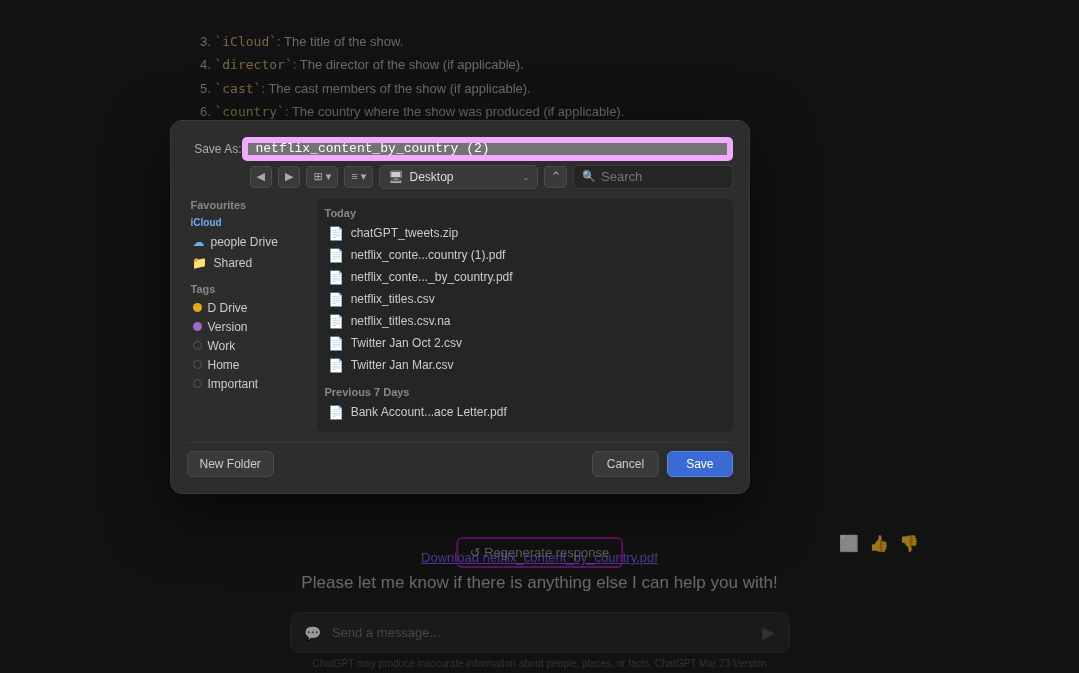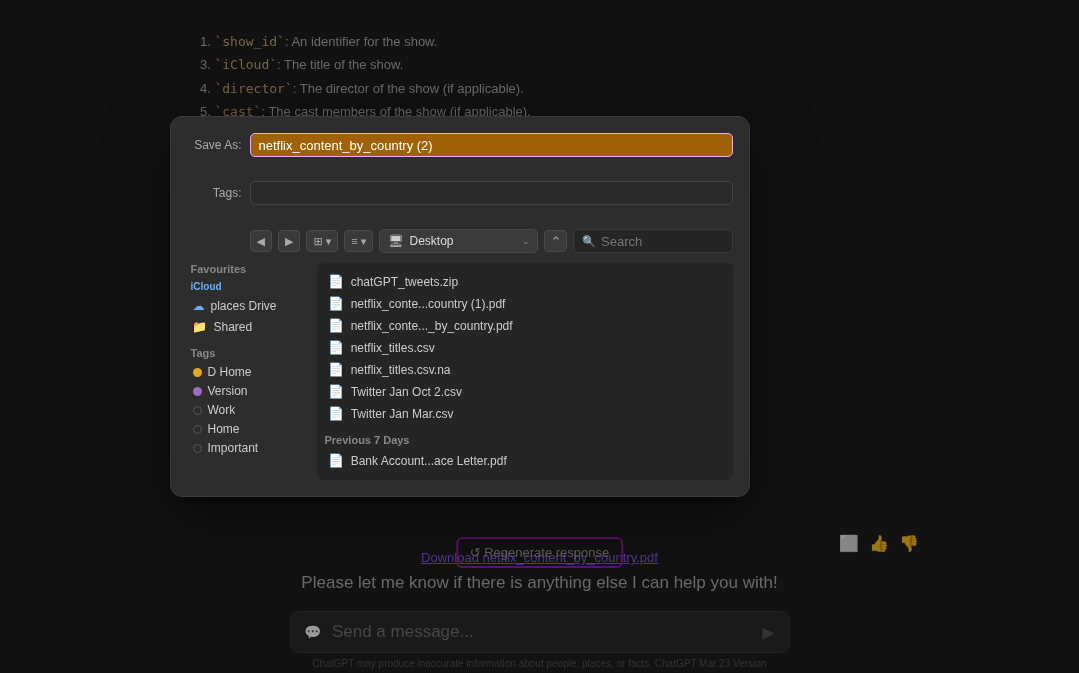"1. `show_id`: An identifier for" div { html: <div><span>1.</span> <span>`show_id`</span><span>: An identifier for the show.</span></div> -> none }
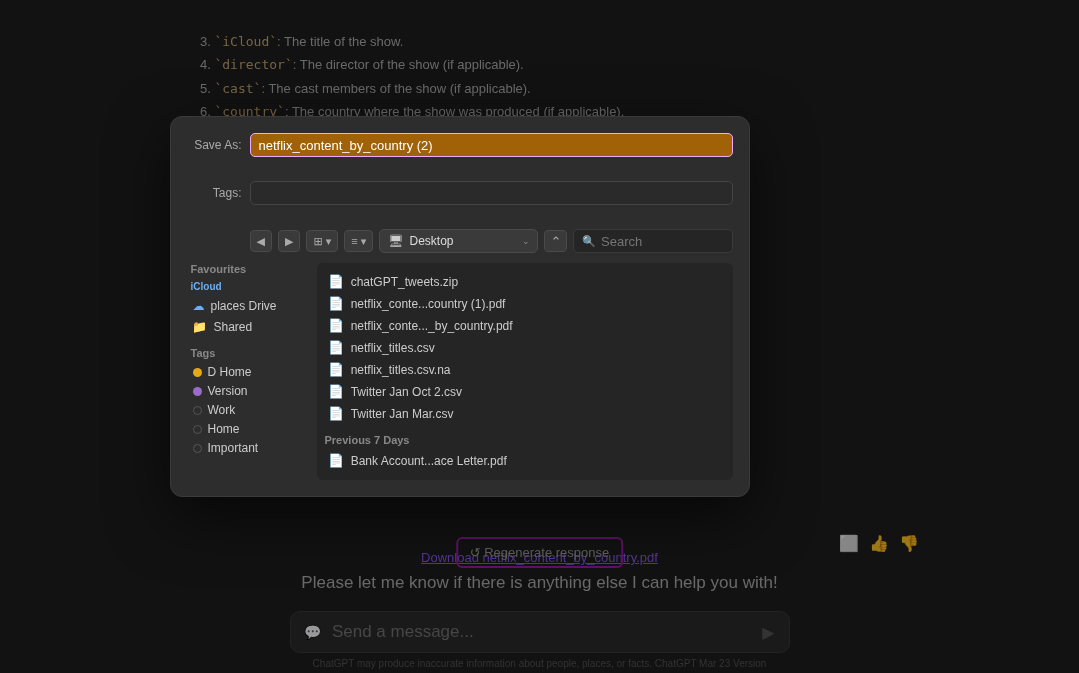"Save As:" .dialog-row { gap: 8px -> none; margin-bottom: 24px -> 4px }
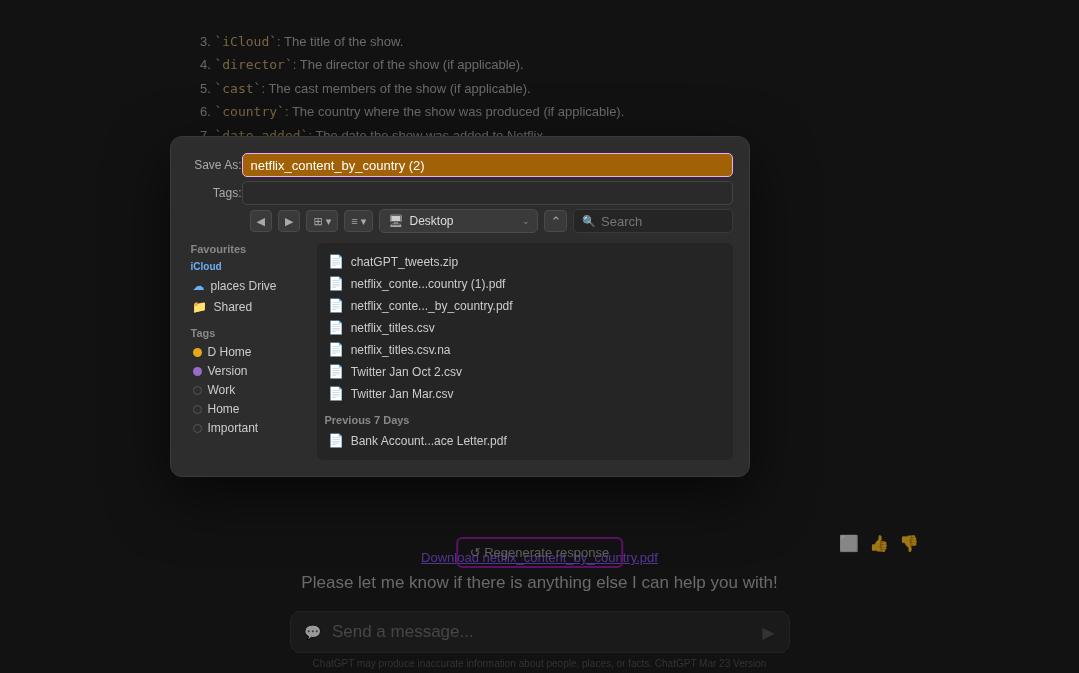"netflix_content_by_country (2)" .save-as-input { background: #a16207 -> #737373; border: 1px solid #f0abfc -> 6px solid #f0abfc; font-family: none -> Liberation Mono, monospace }
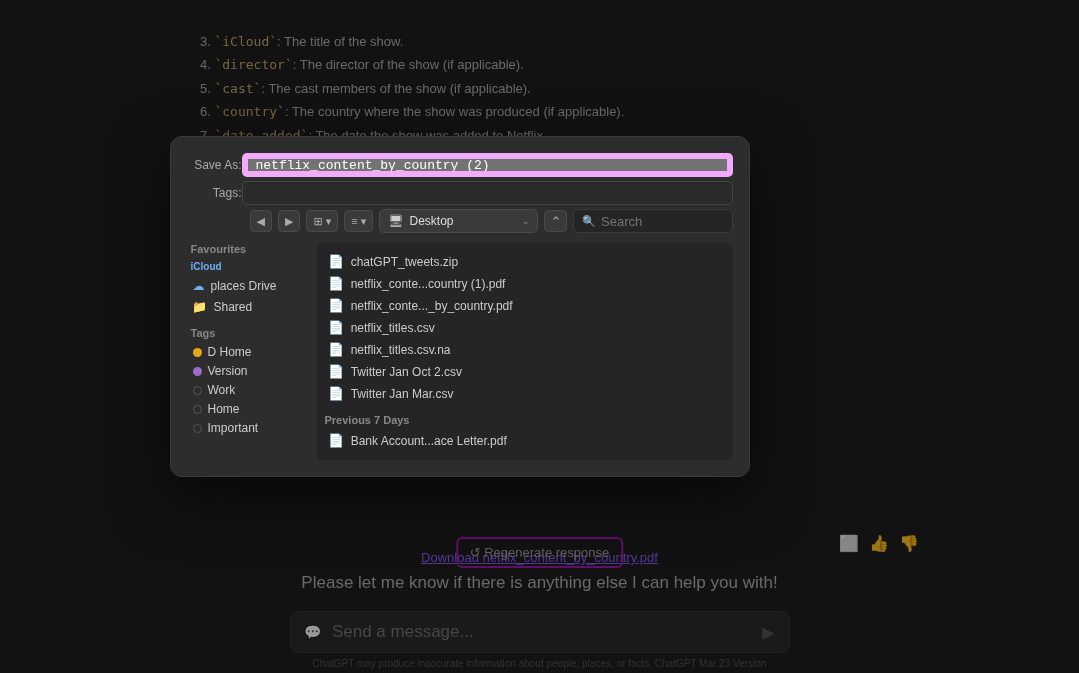"Tags:" div.dialog-row { html: <div> <span>Tags:</span> <input> </div> -> none }
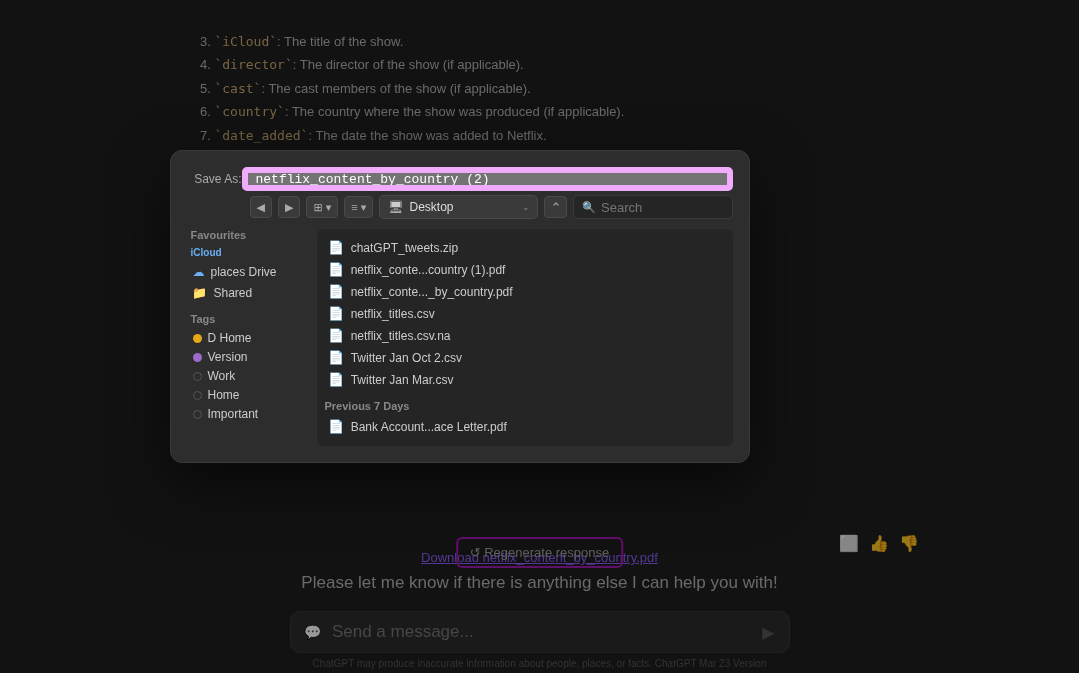"Today" div.date-group-label { html: none -> <div>Today</div> }
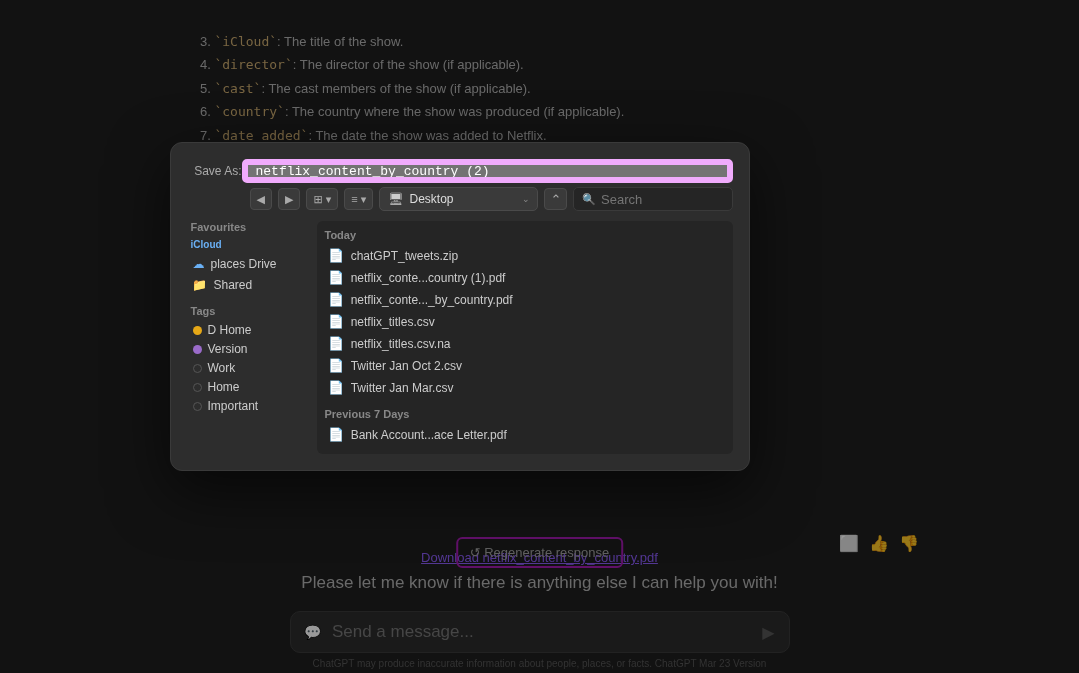"places Drive" span { text: places -> people }
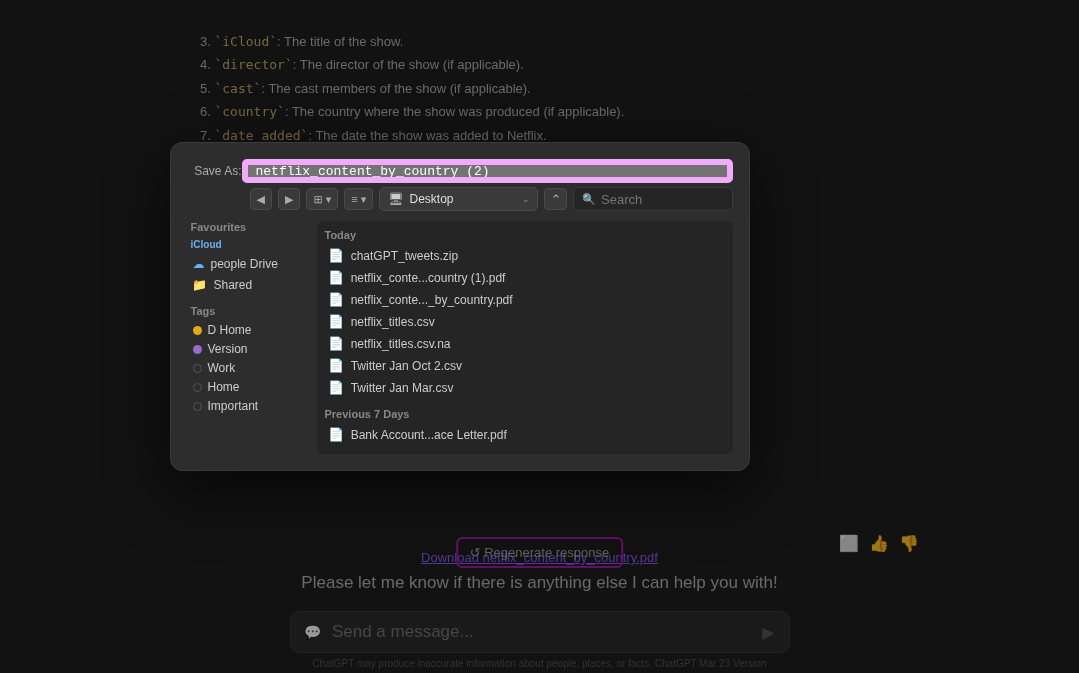"D Home" span { text: Home -> Drive }
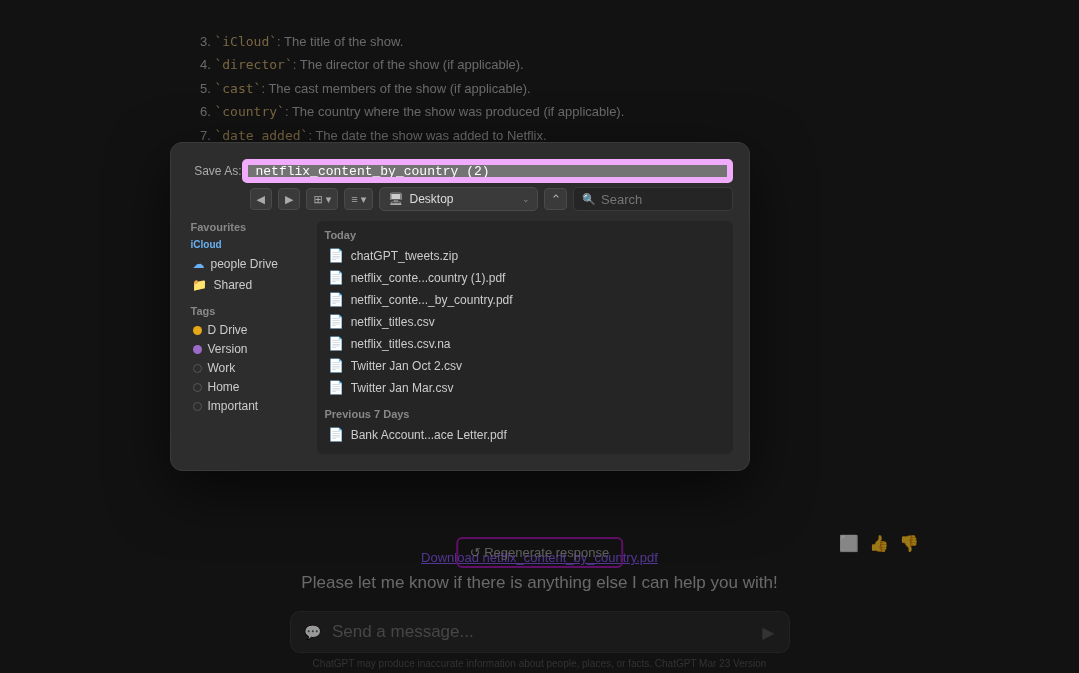"New Folder" div.dialog-footer { html: none -> <div> <button>New Folder</button> <div> <button>Cancel</button> <button>Save</button> </div> </div> }
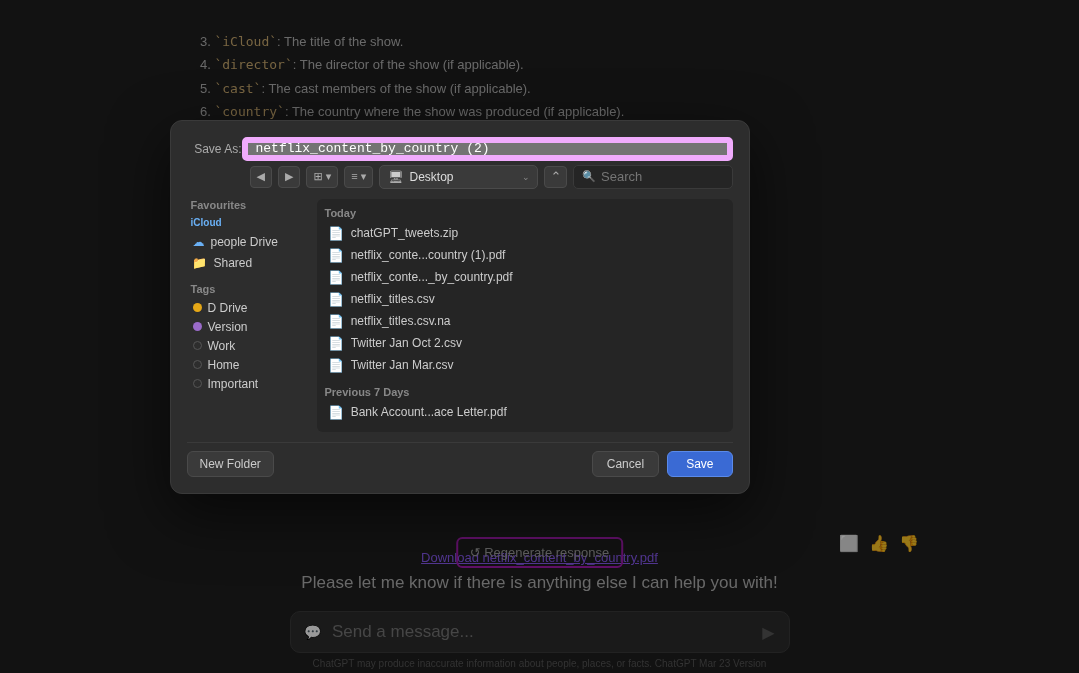"Send a message..." .message-input-bar input { font-size: 17px -> 13px }
